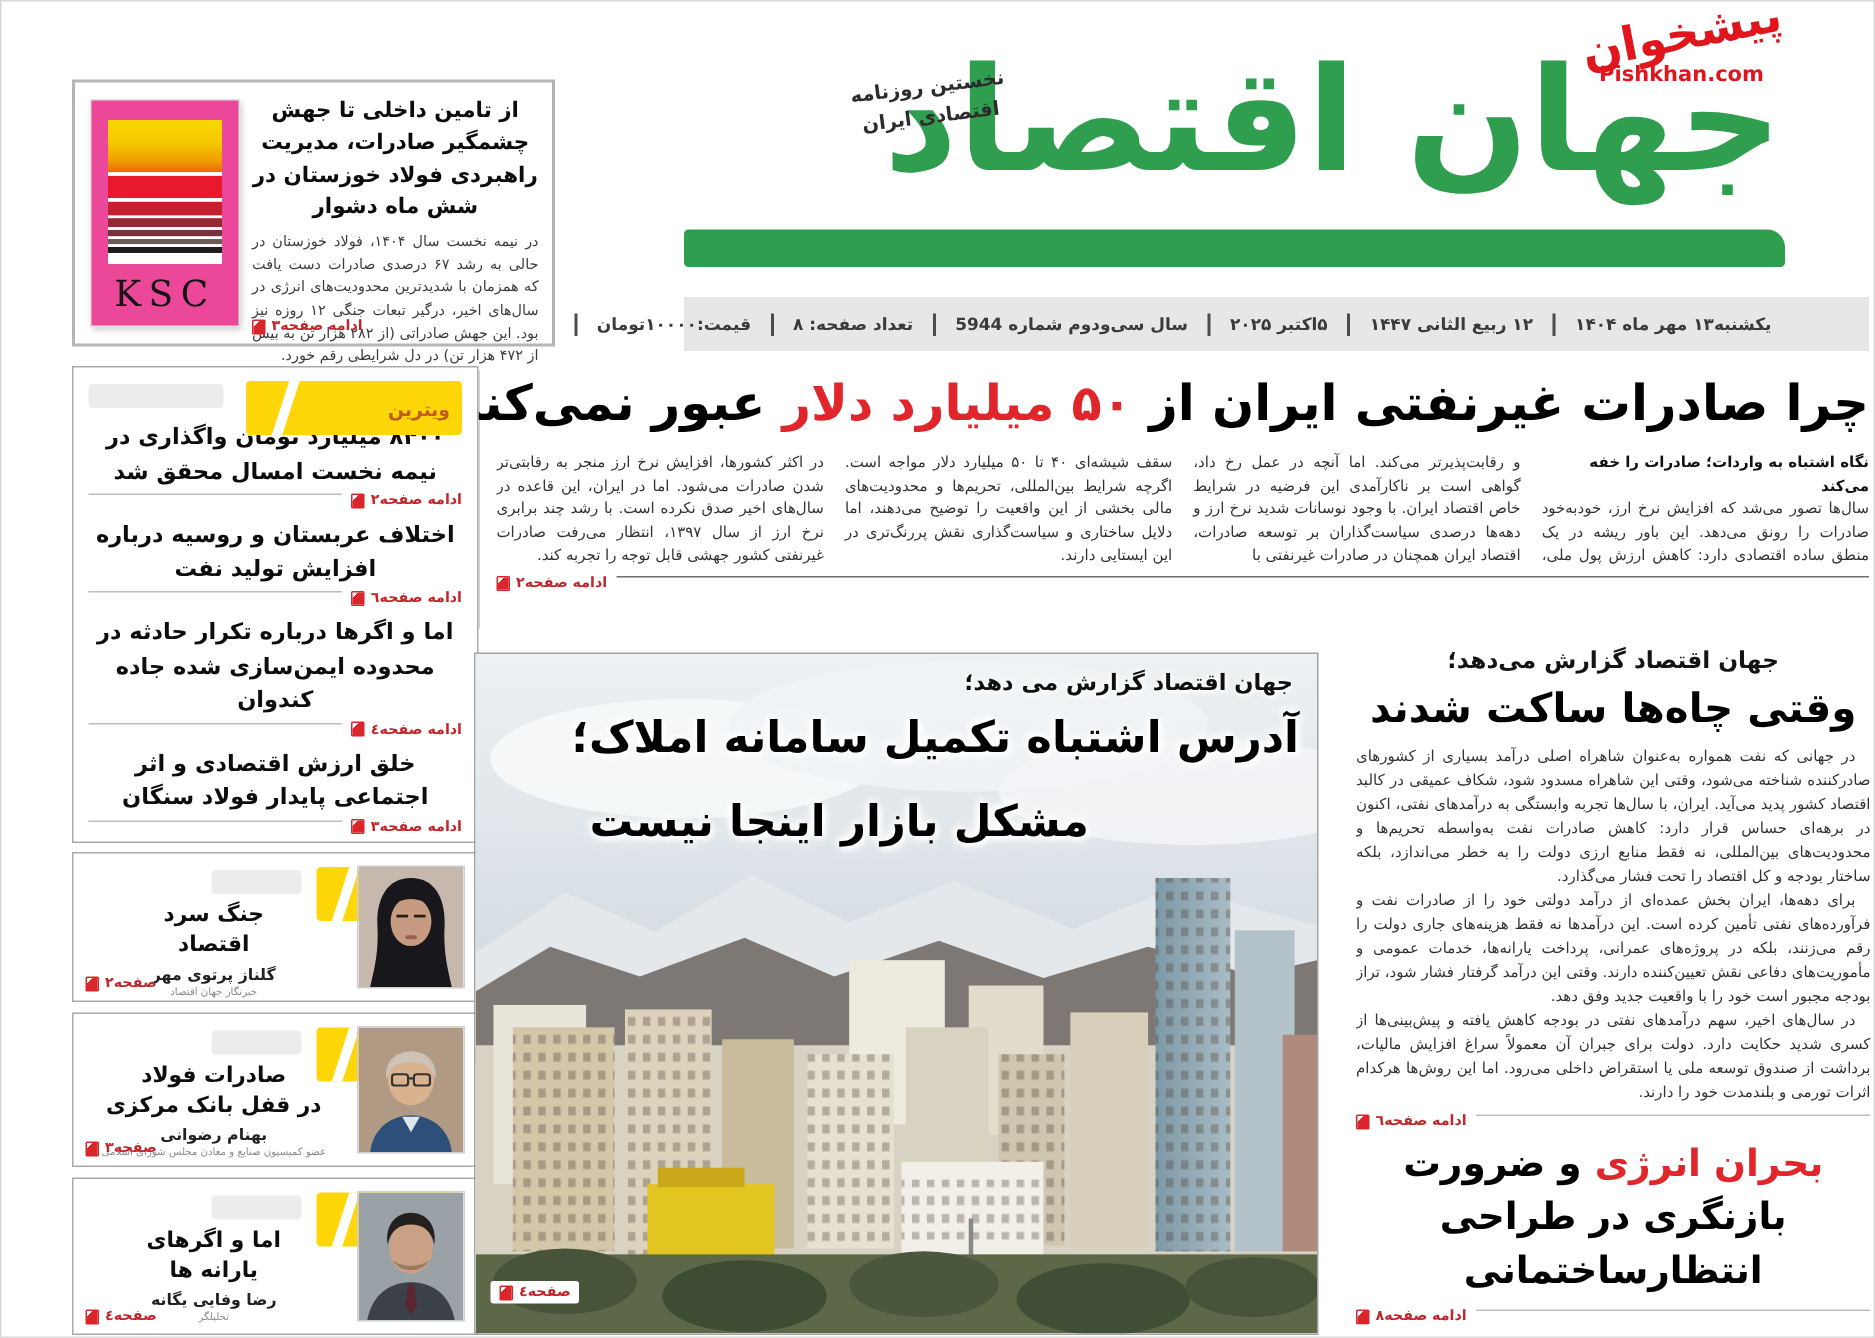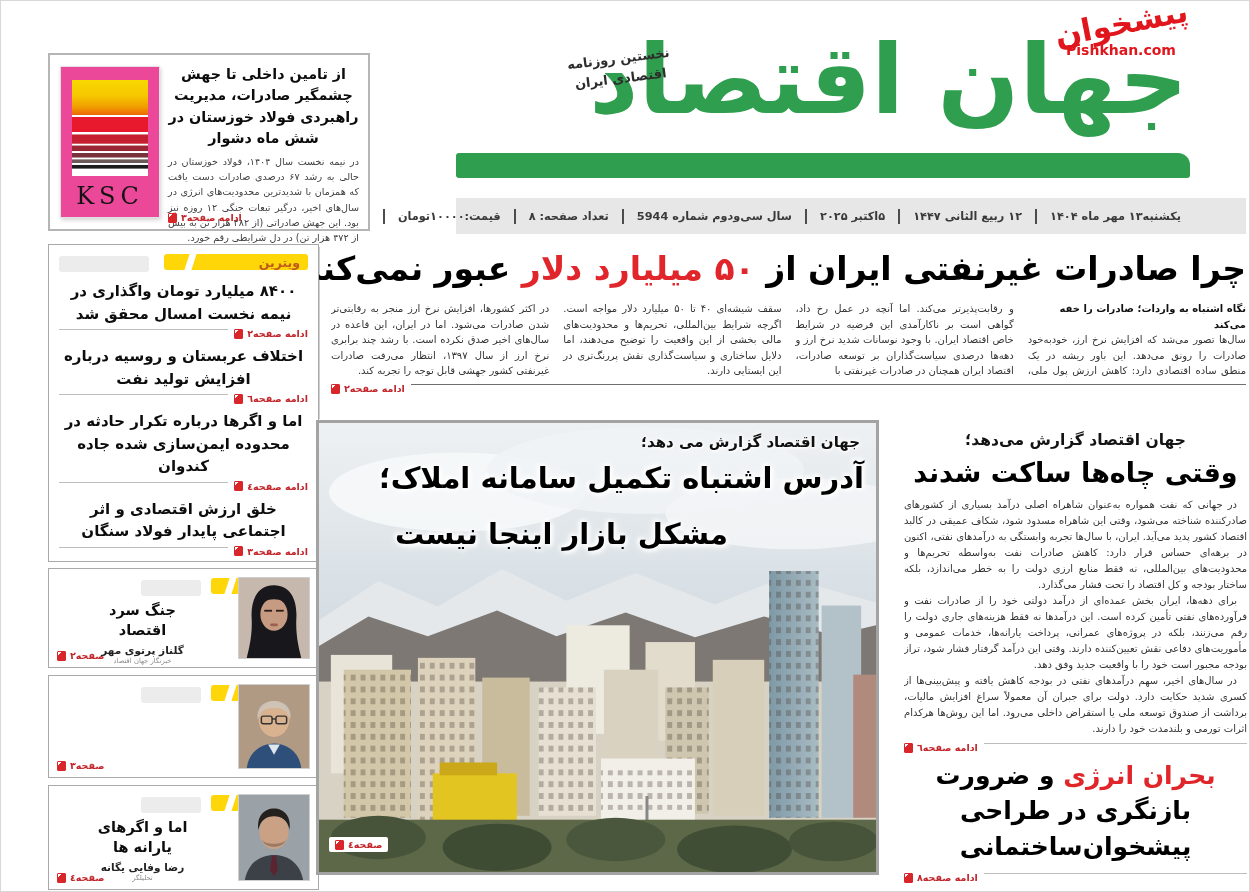"ویترین" .tab-yellow { height: 16px -> 36px }
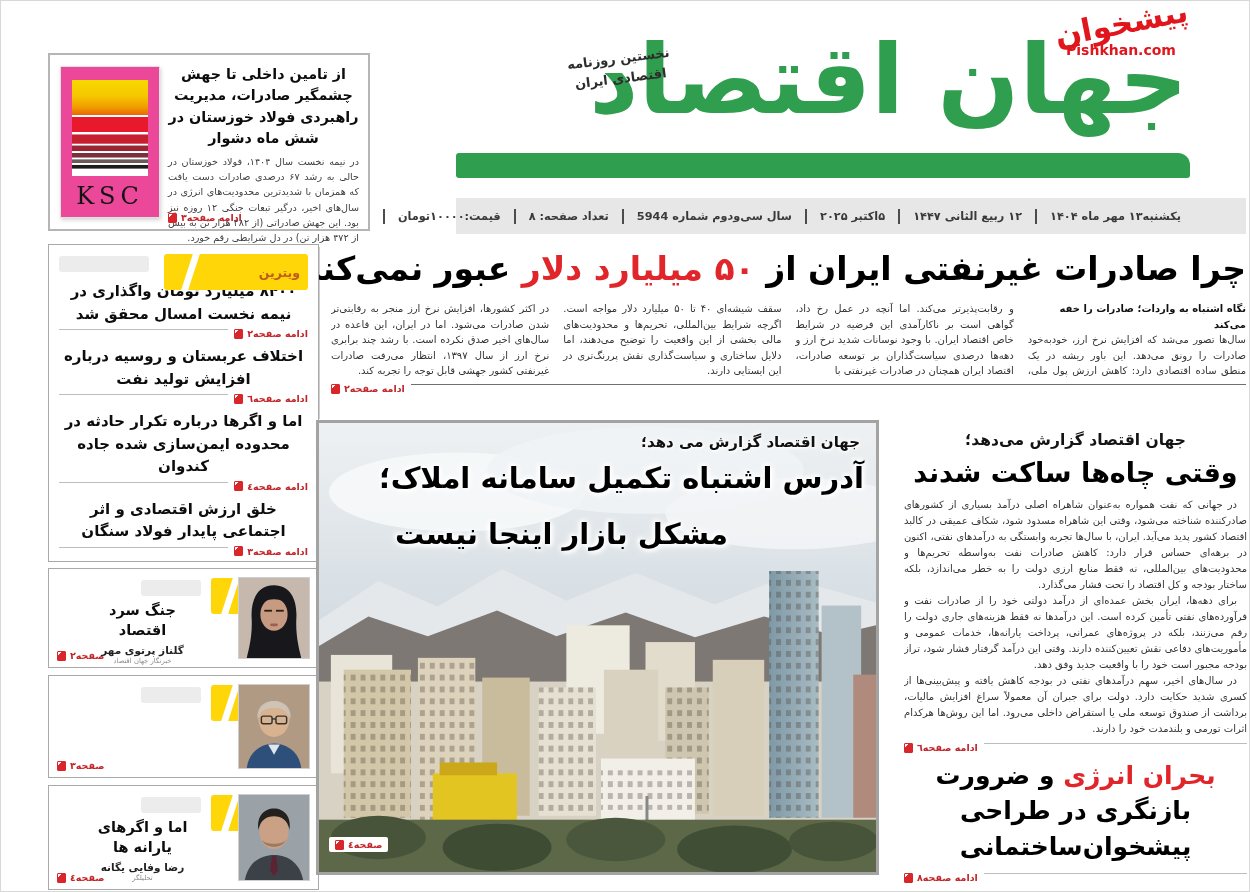"جهان اقتصاد گزارش می دهد؛" #photo { border: 3px solid #a3a3a3 -> 1px solid #a3a3a3; top: 419px -> 434px }
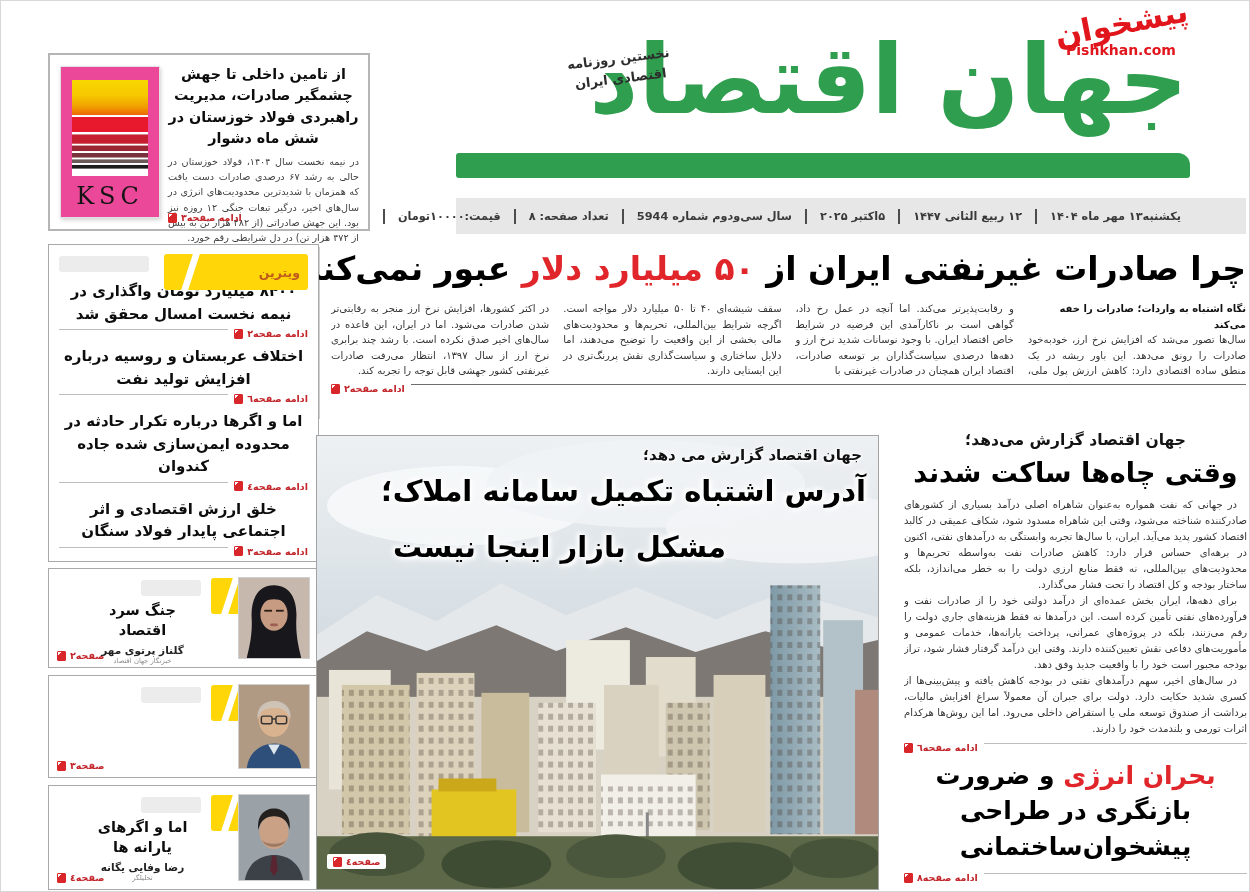"صادرات فولاد" div.card-body { html: none -> <div> <div> <div>صادرات فولاد</div> <div>در قفل بانک مرکزی</div> </div> <div>بهنام رضوانی</div> <div>عضو کمیسیون صنایع و معادن مجلس شورای اسلامی</div> </div> }
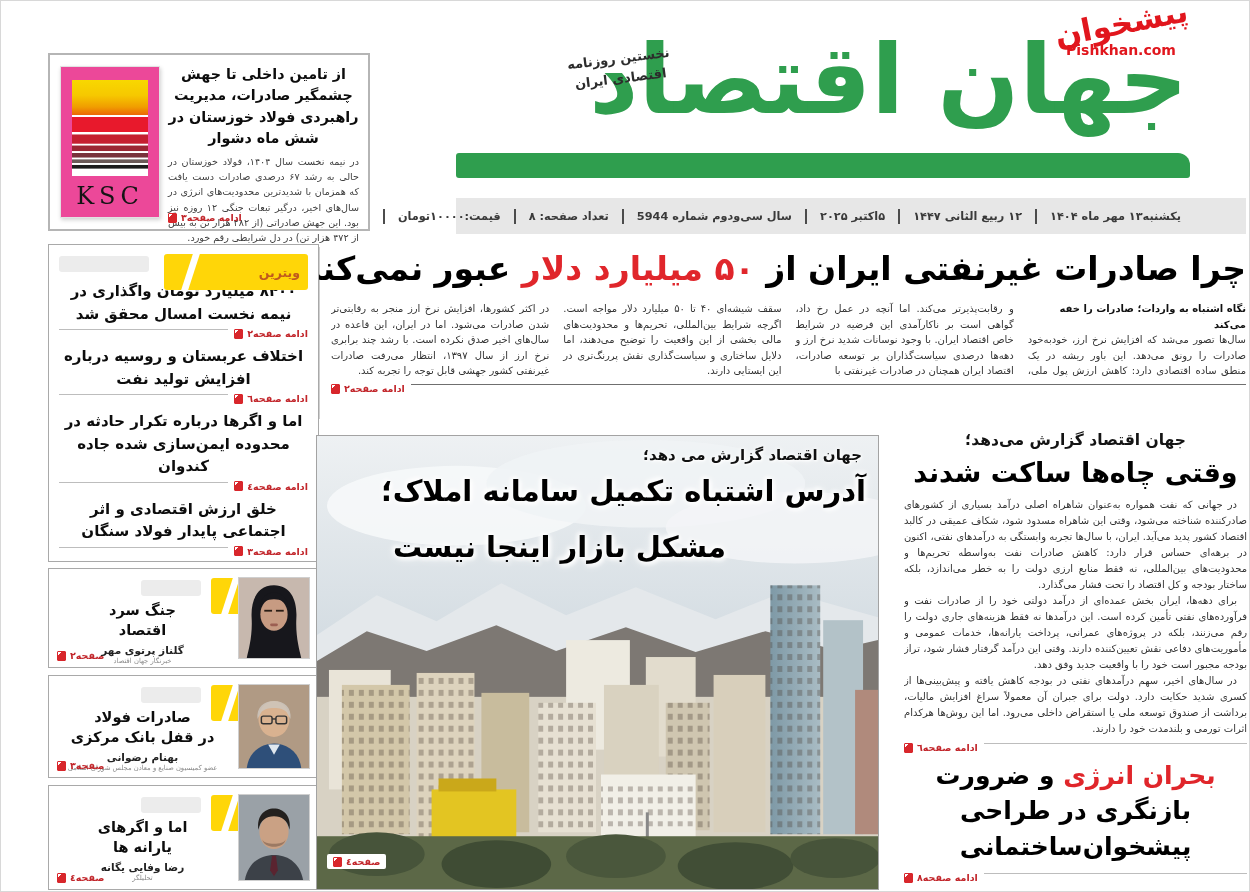"پیشخوان‌ساختمانی" div { text: پیشخوان -> انتظار }
